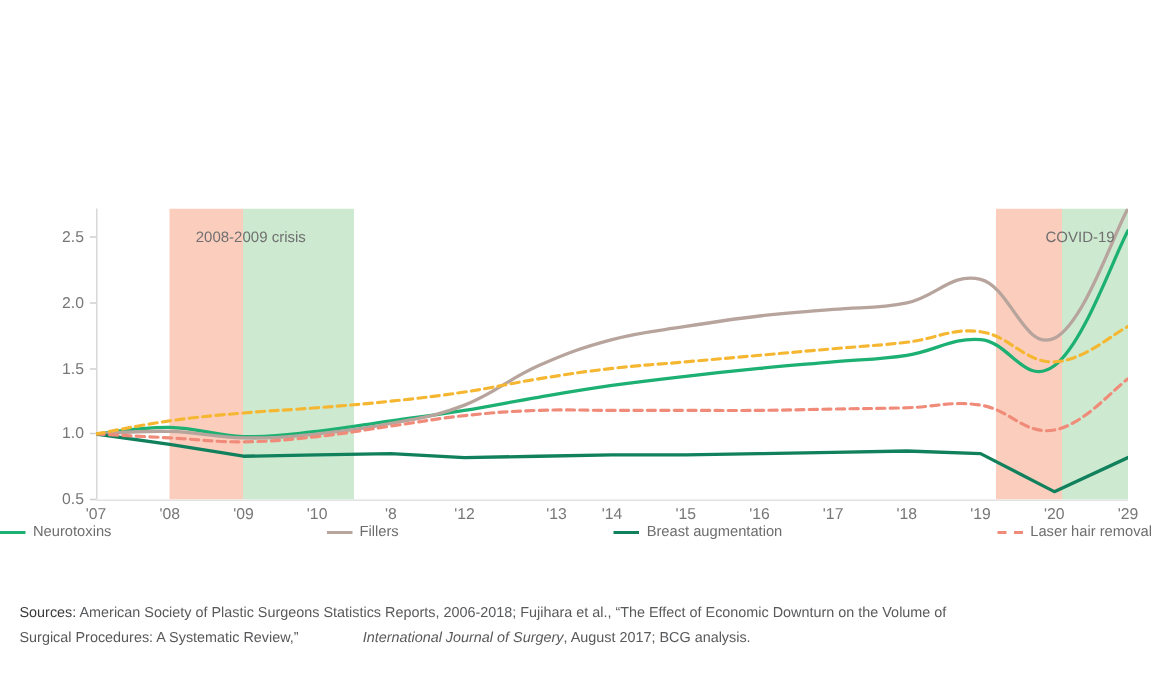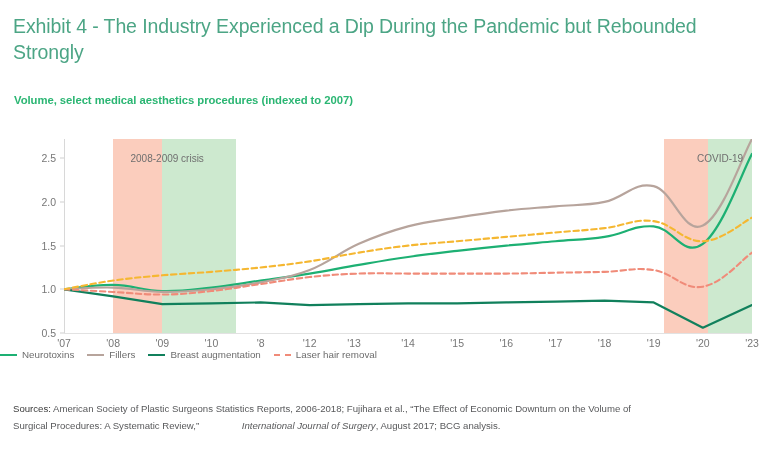"Exhibit 4 - The Industry" div.title { html: <div>Exhibit 4 - The Industry Experienced a Dip During the Pandemic but Rebounded Strongly</div> -> none }
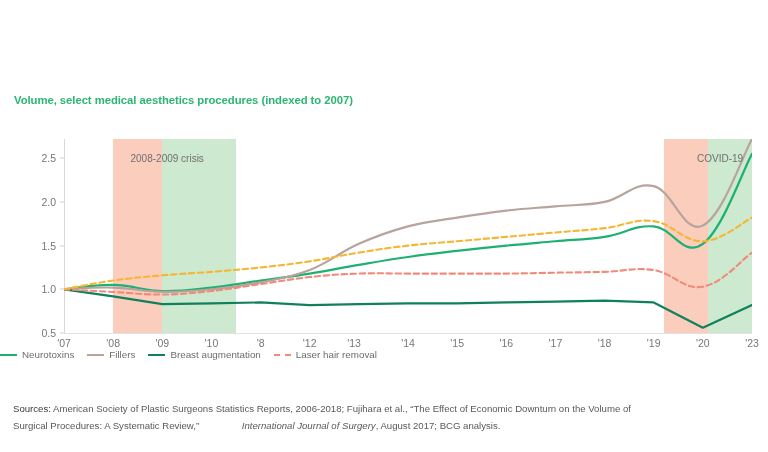"Volume, select medical aesthetics" div.subtitle { html: <div>Volume, select medical aesthetics procedures (indexed to 2007)</div> -> none }
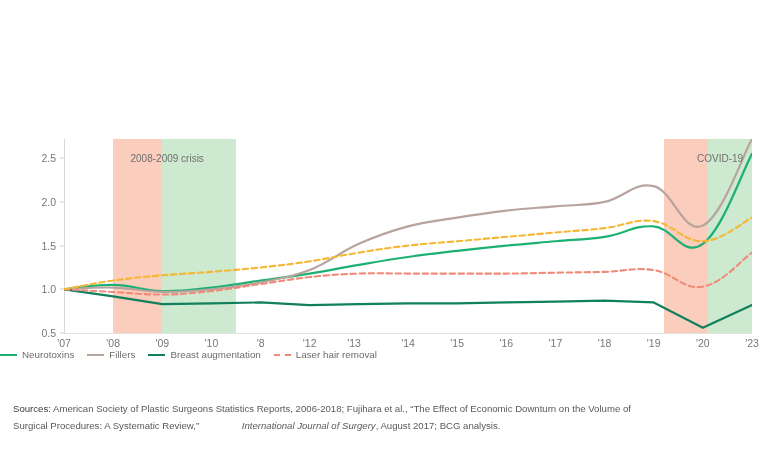"'13" div.xtick { left: 354px -> 371px }
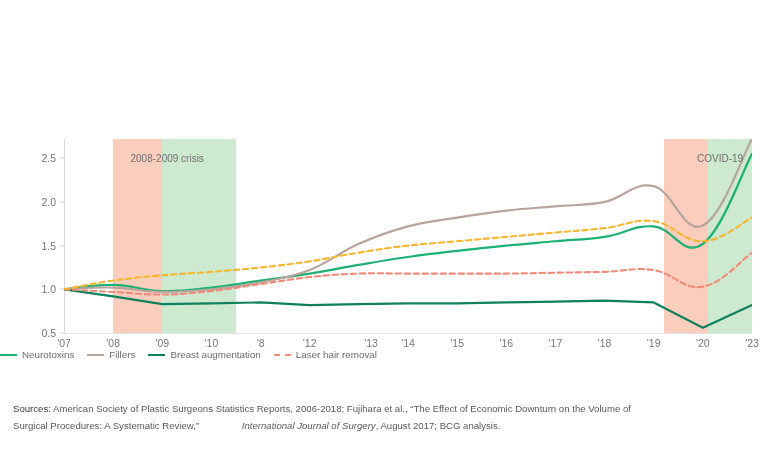"'23" div.xtick { text: '23 -> '29 }
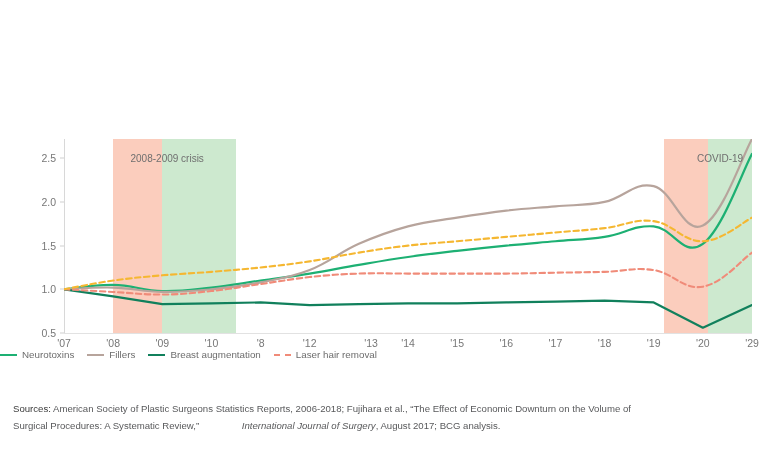"Neurotoxins" .legend { justify-content: flex-start -> space-between }
